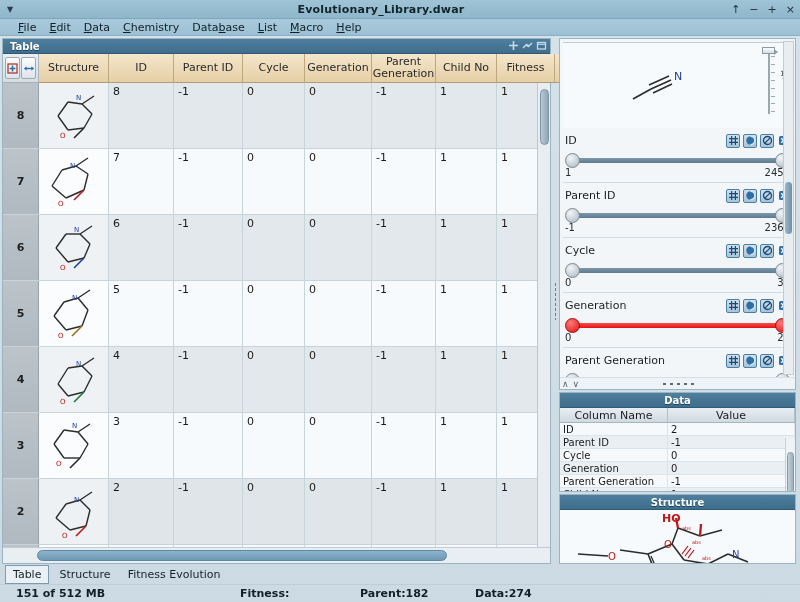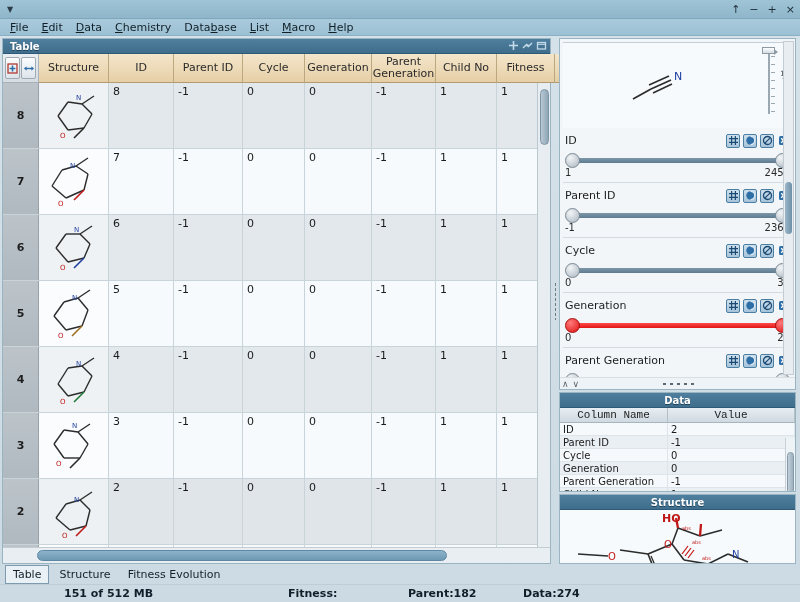"Evolutionary_Library.dwar" div.tb-title { html: none -> <div>Evolutionary_Library.dwar</div> }
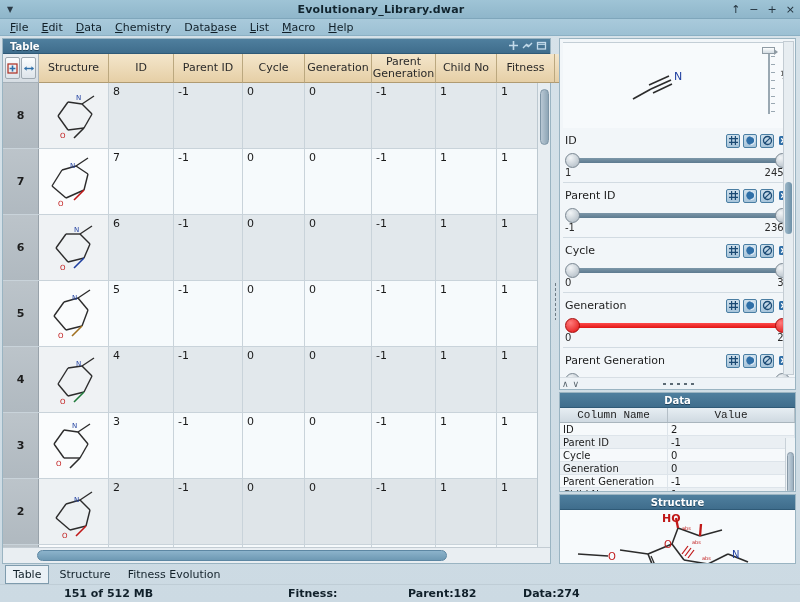"File" .menubar { padding-left: 4px -> 12px }
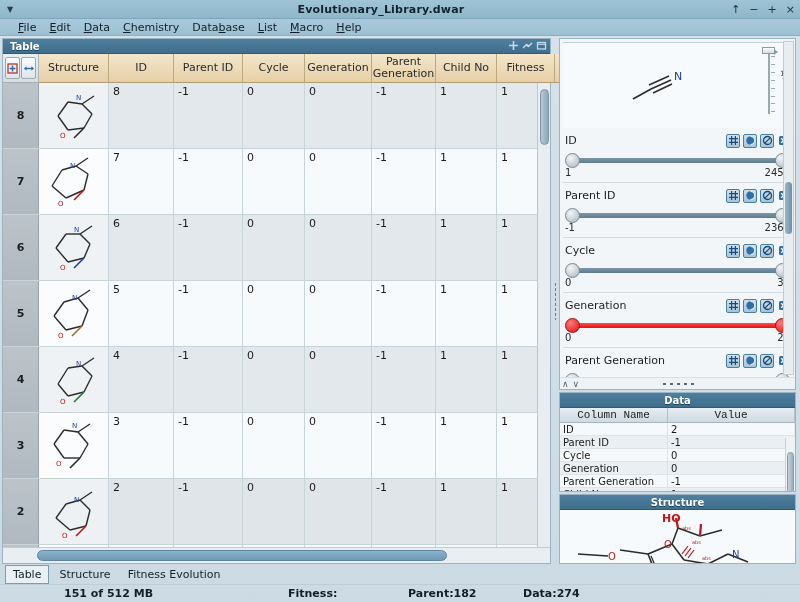"Column Name" .dp-head { font-family: Liberation Mono, monospace -> none }
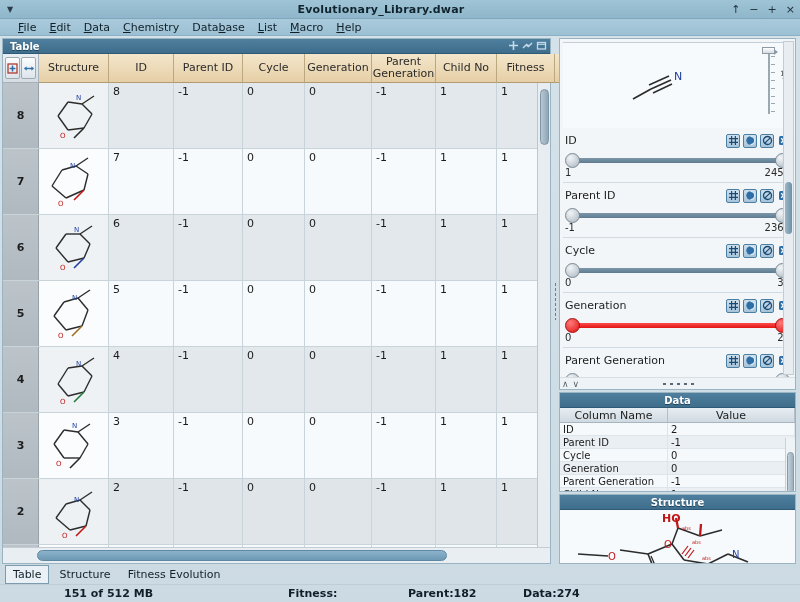"151 of 512 MB" .statusbar .s1 { margin-left: 48px -> none }
